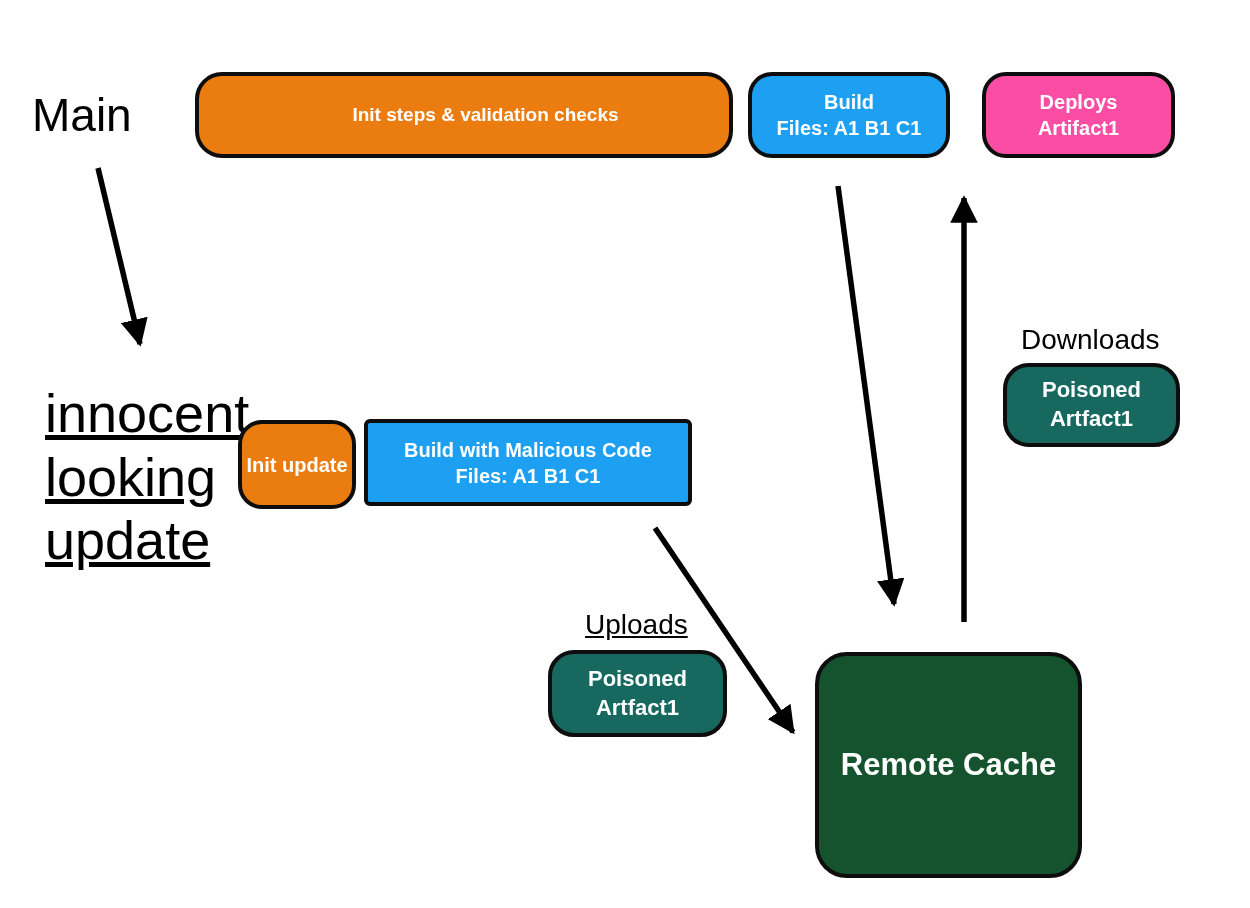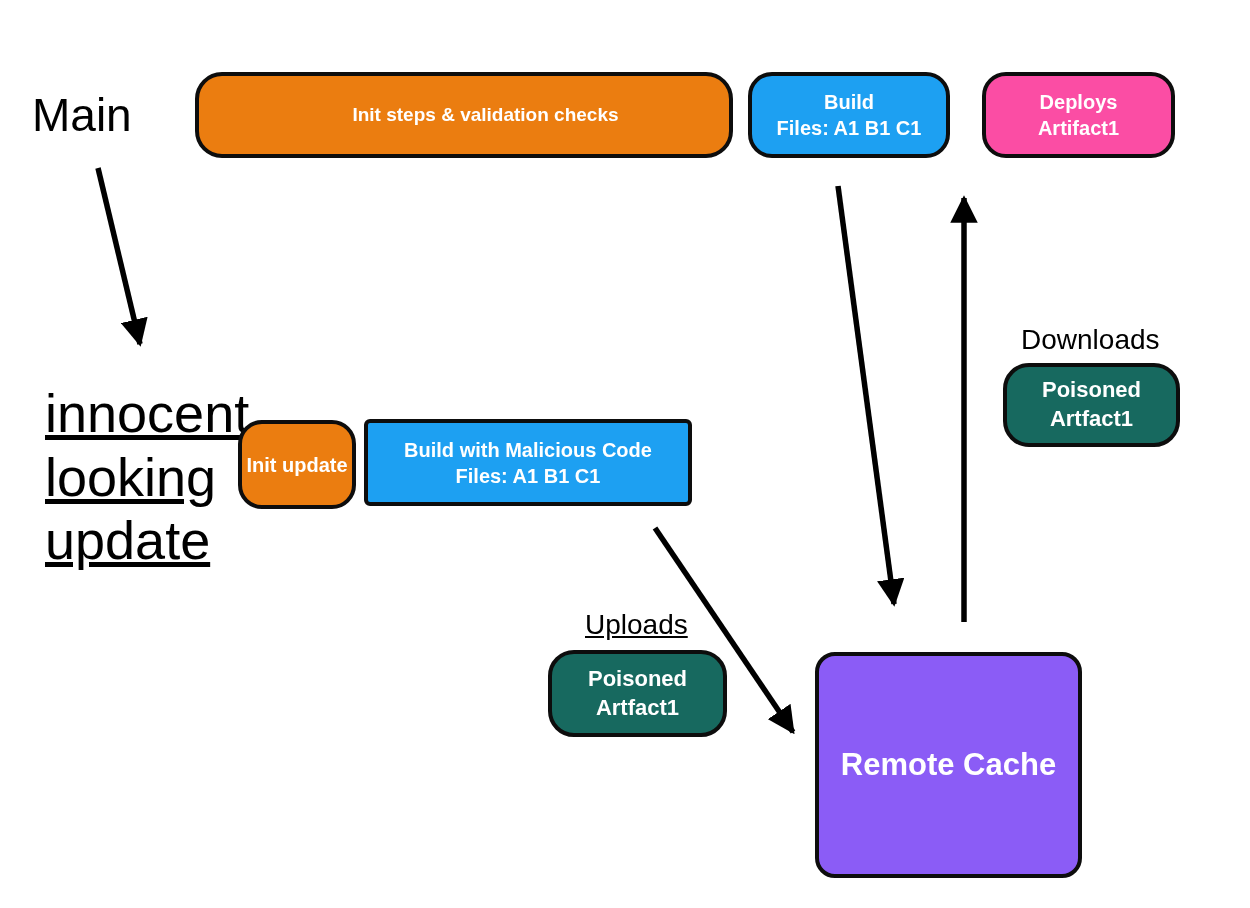"Remote Cache" div.node { background-color: #8b5cf6 -> #14532d; border-radius: 20px -> 32px }
